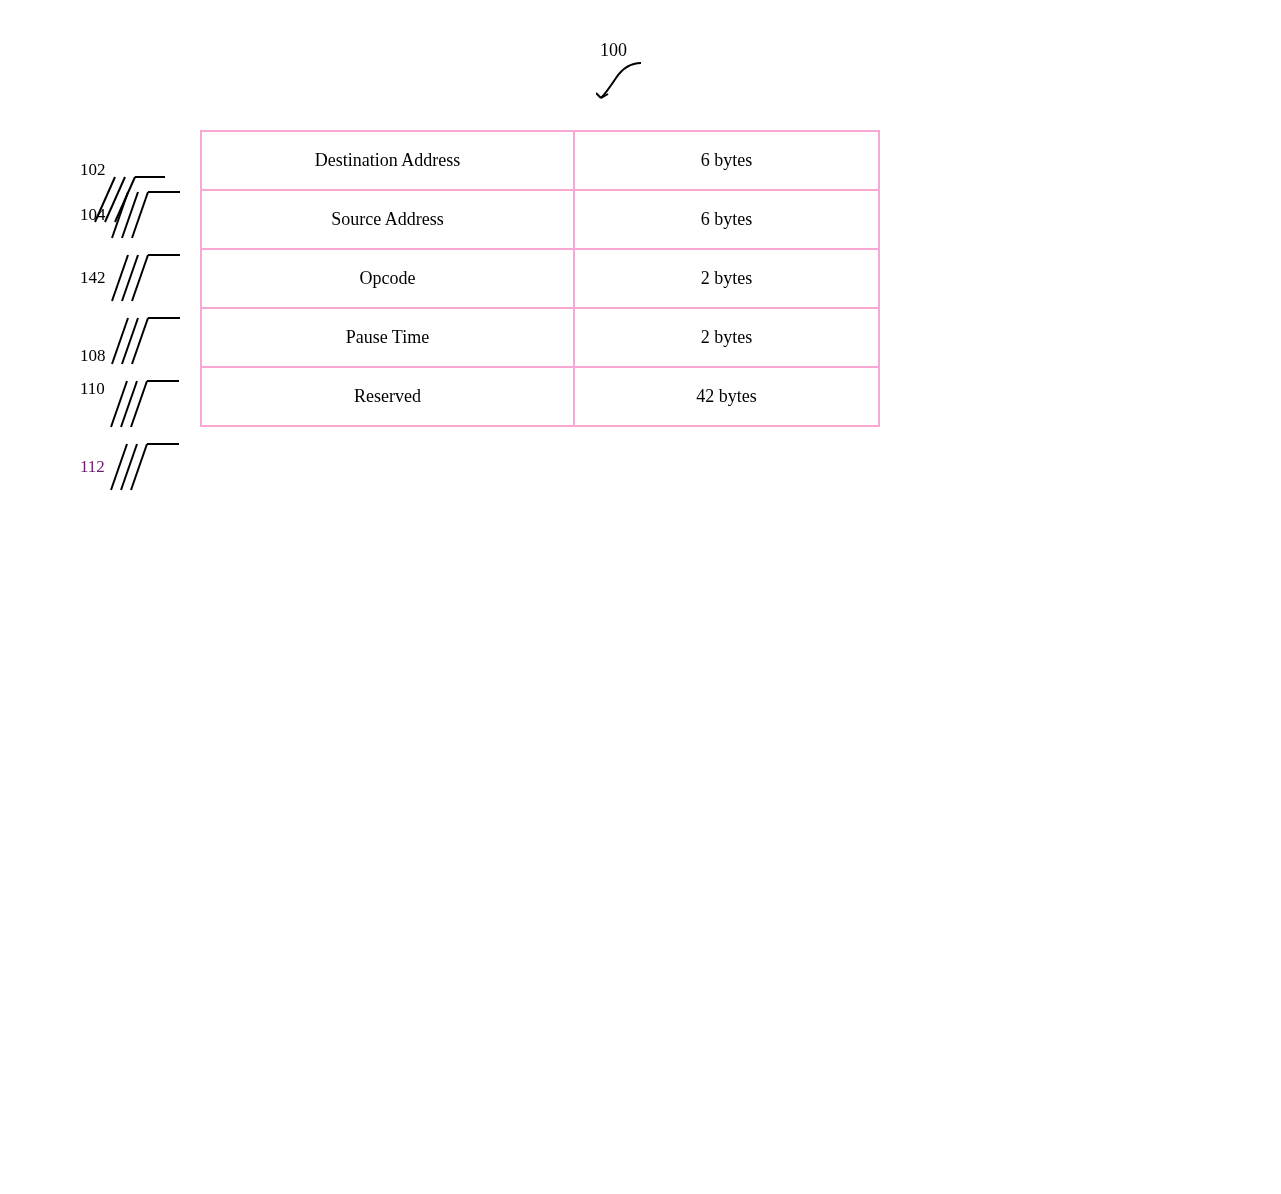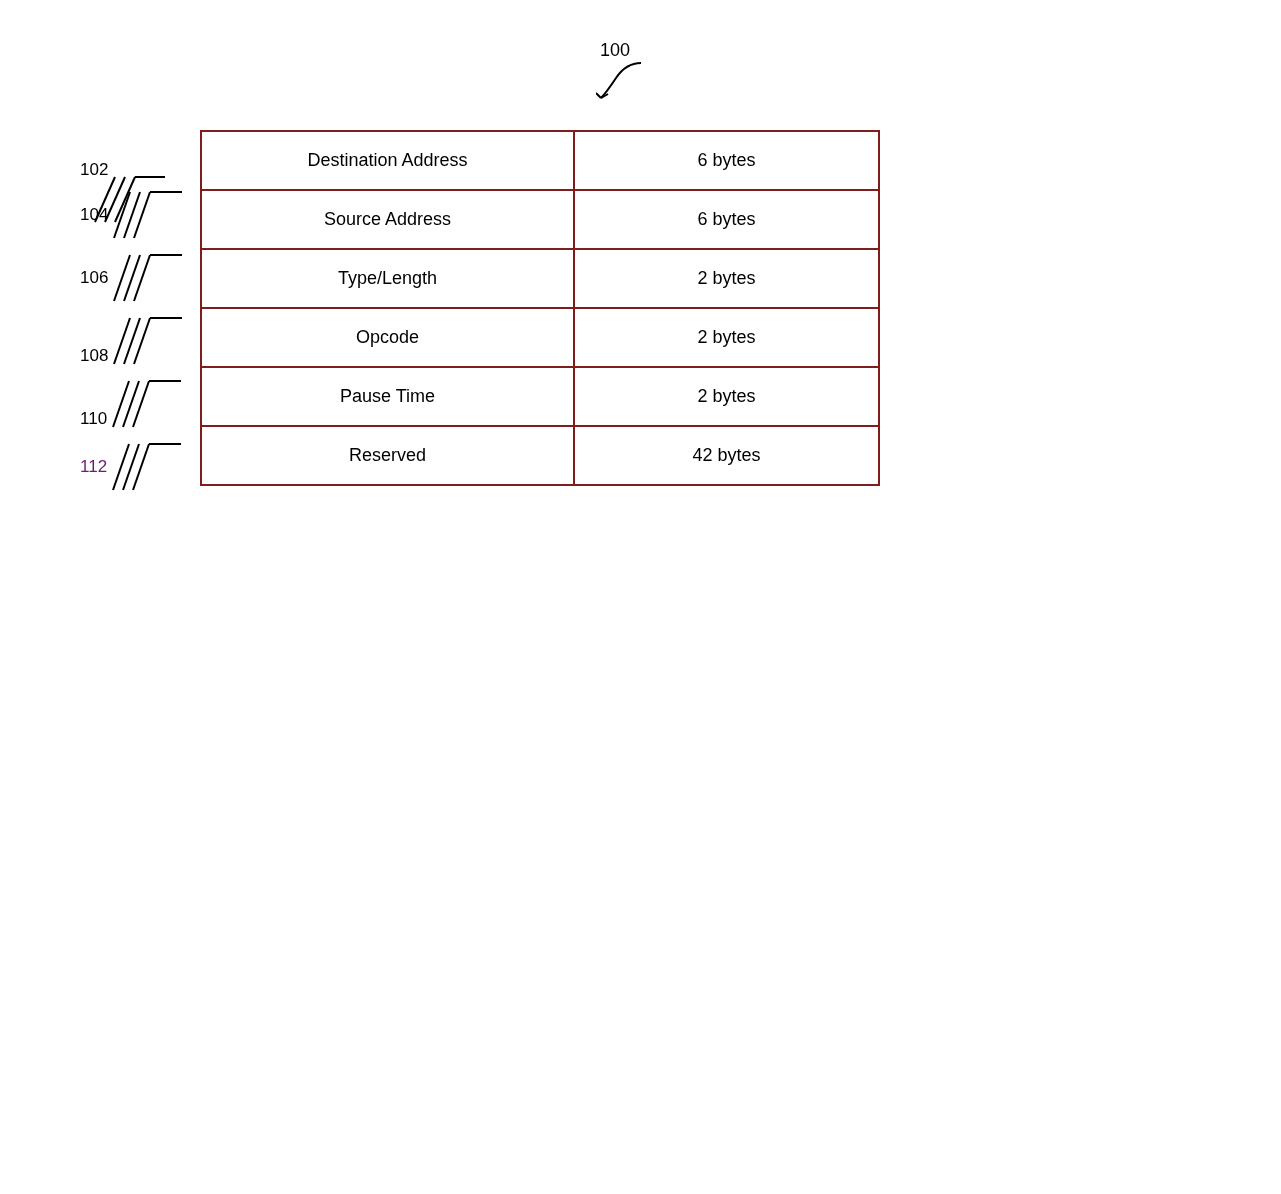"100" .page-container { font-family: none -> Liberation Serif, serif }
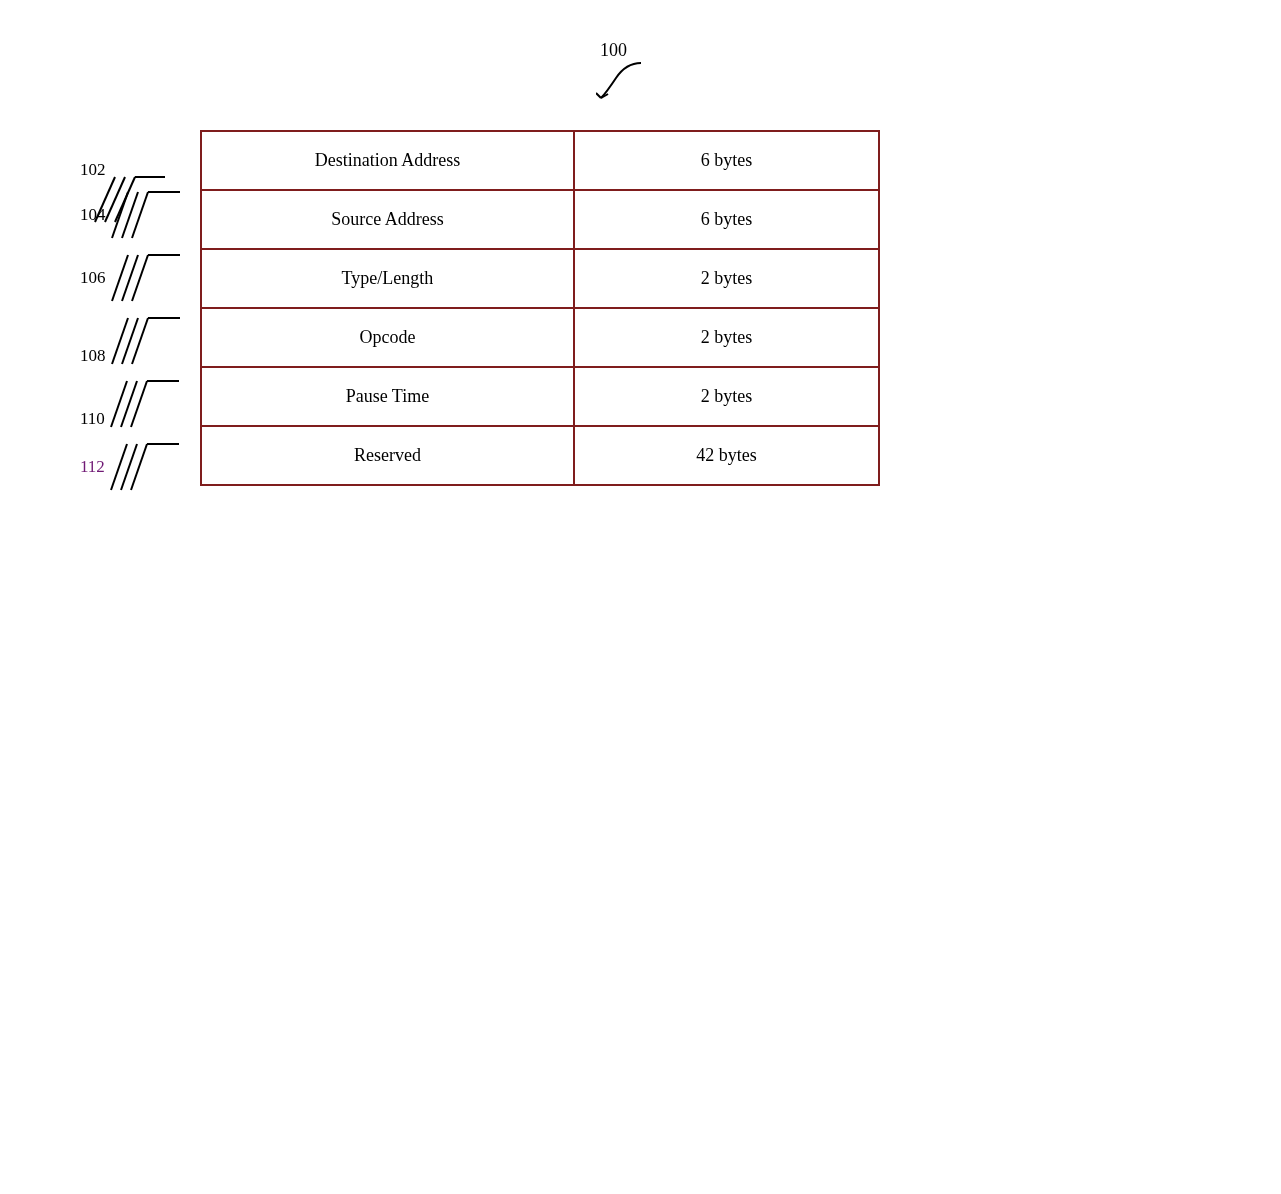"Destination Address" .packet-table td { border: 2px solid #7f1d1d -> 2px solid #f9a8d4 }
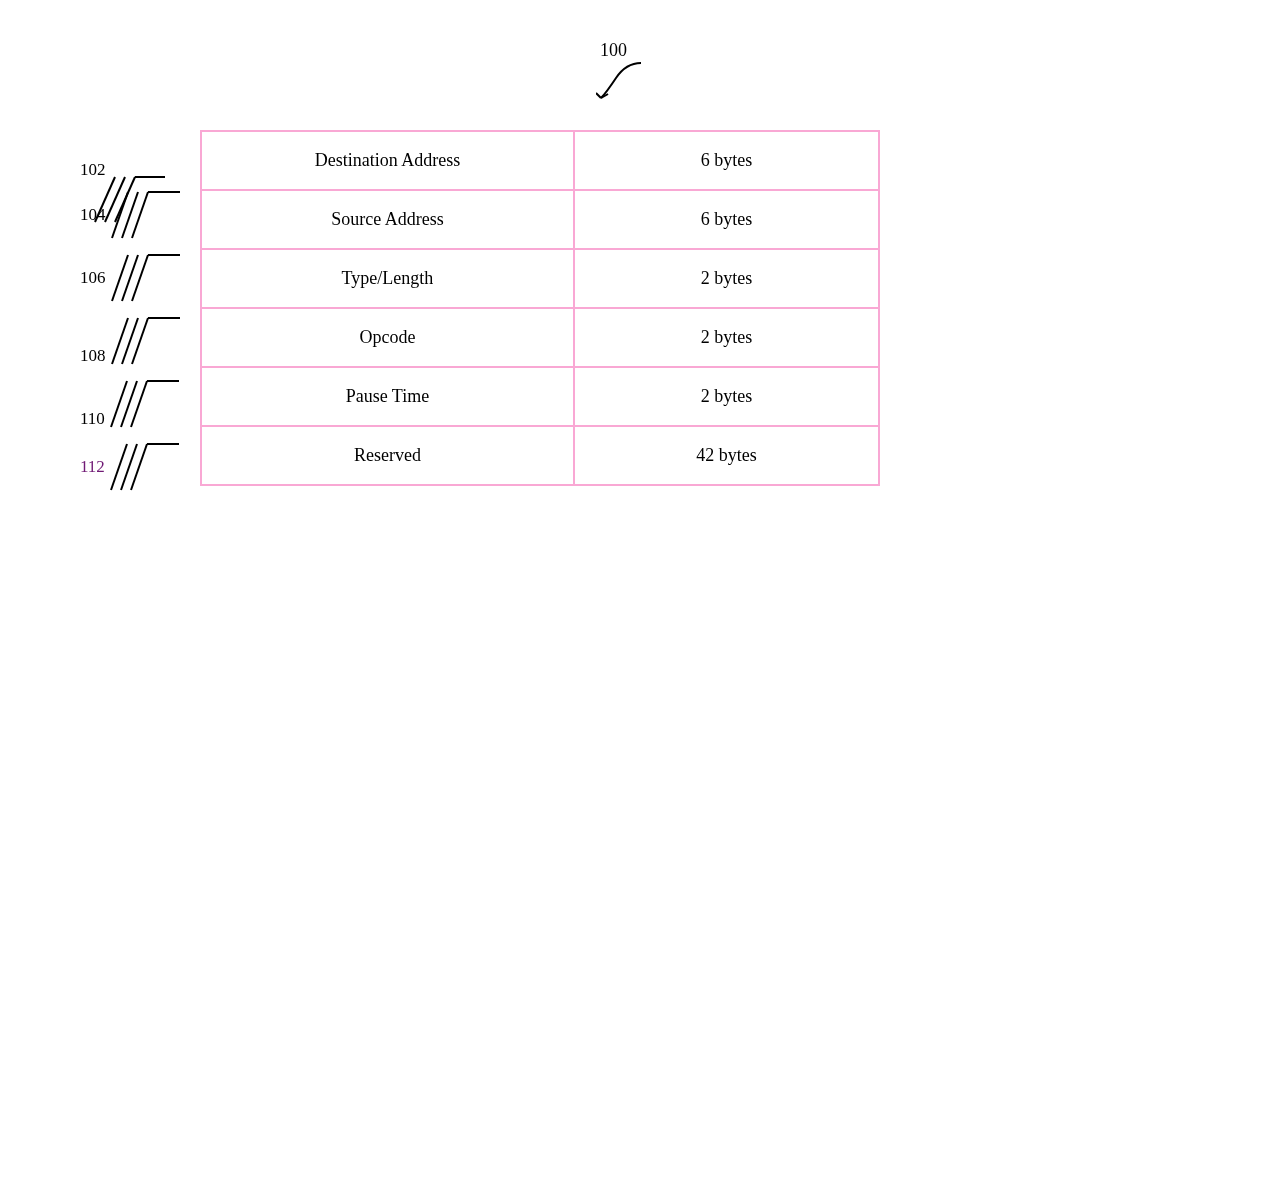"106" span { text: 106 -> 142 }
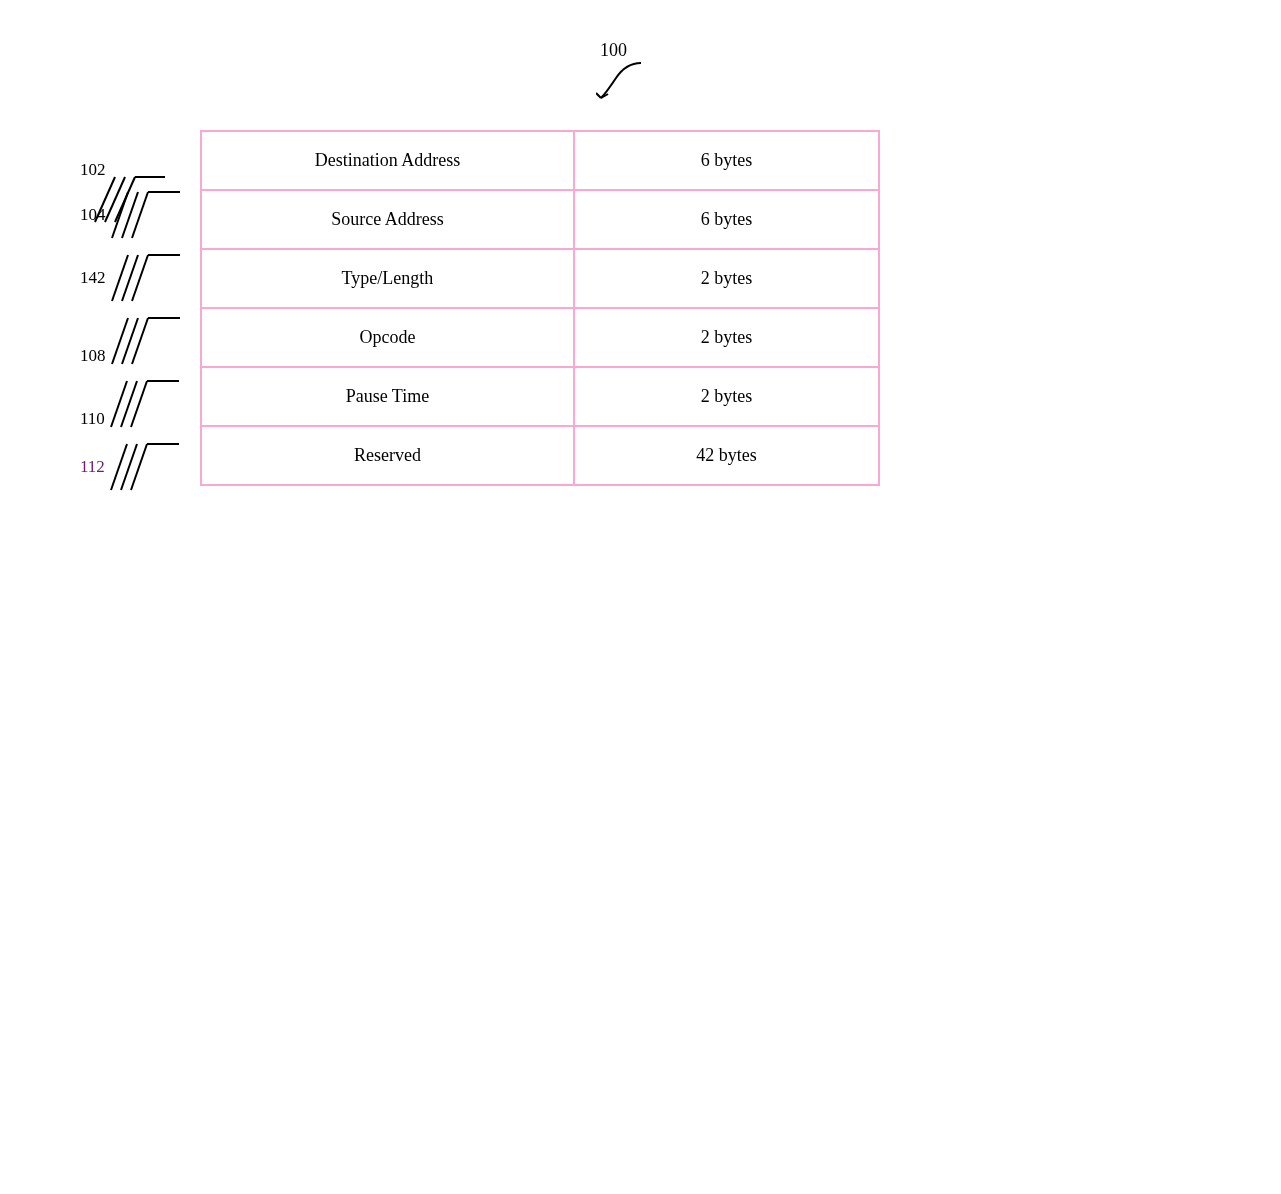"Type/Length" tr { html: <tr> <td>Type/Length</td> <td>2 bytes</td> </tr> -> none }
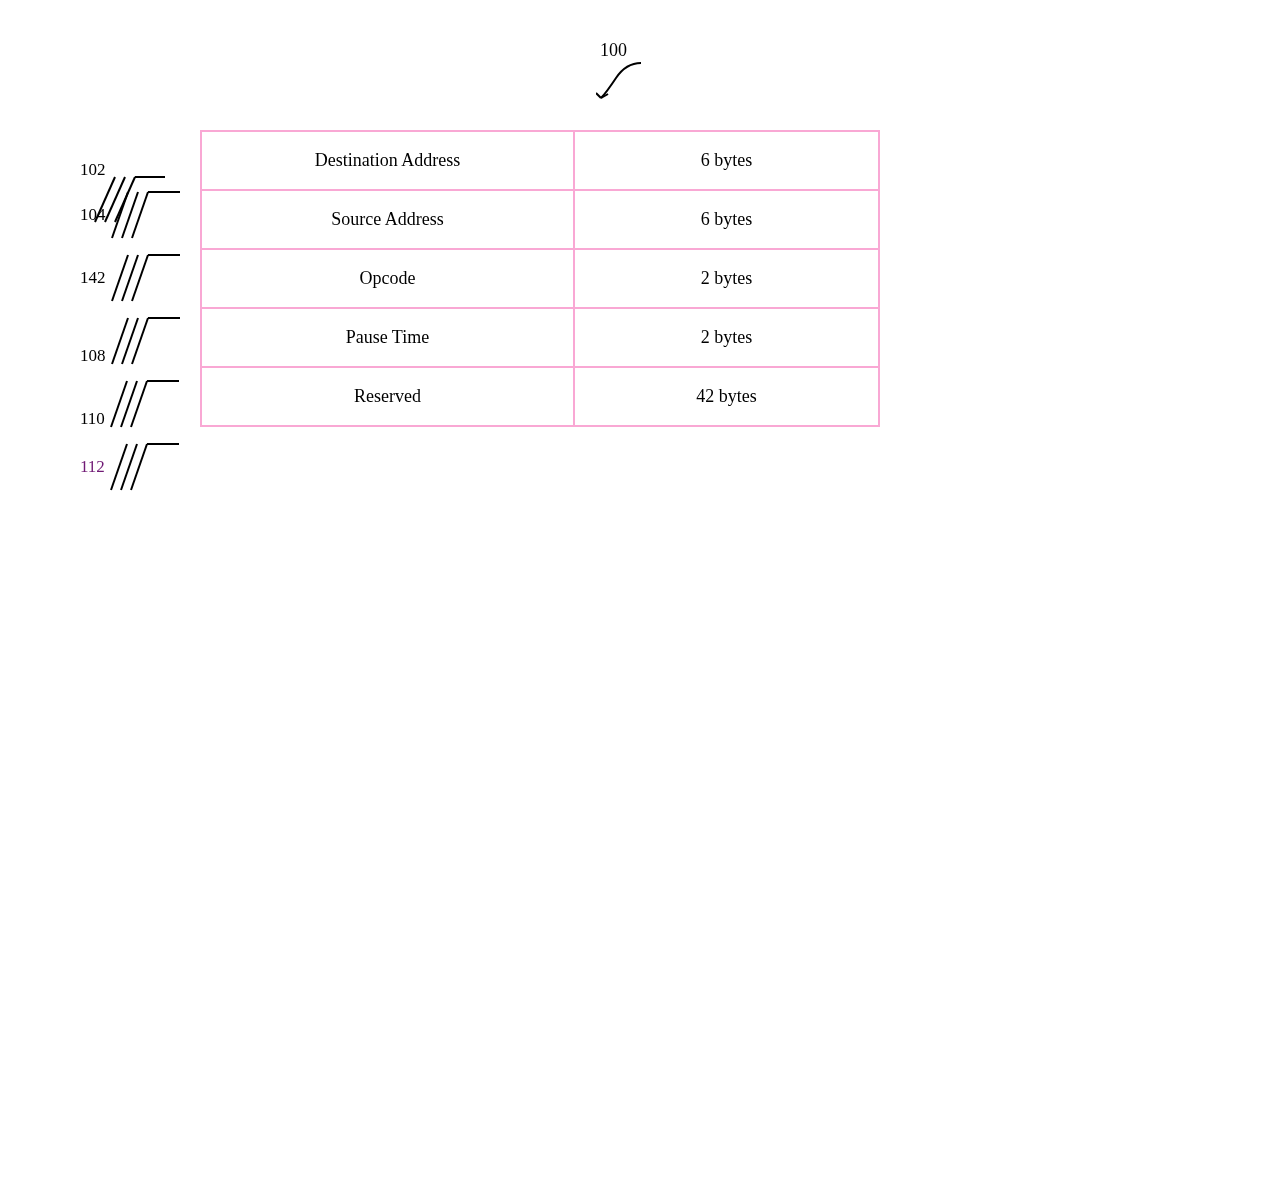"110" div { align-items: flex-end -> flex-start }
